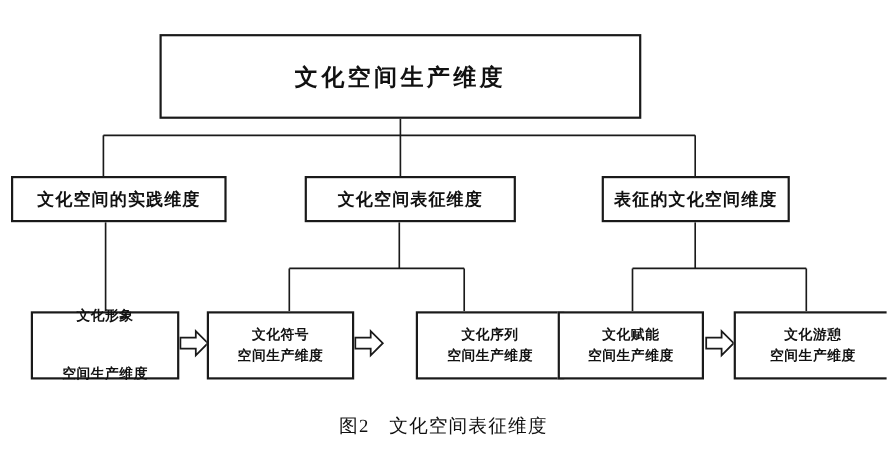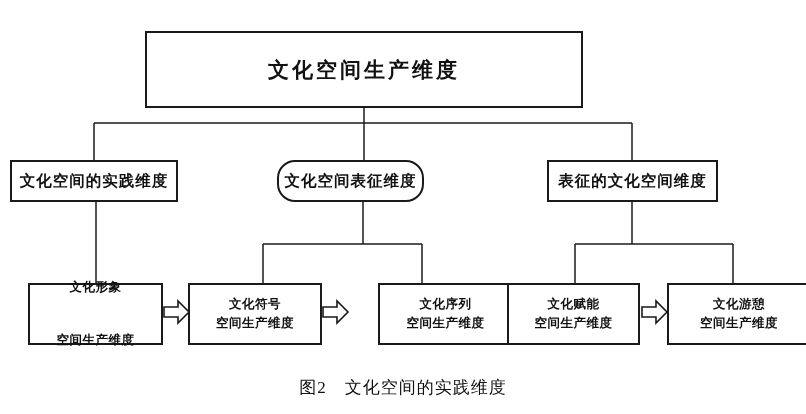"文化空间的实践维度" .node-l2-0 { width: 168px -> 196px }
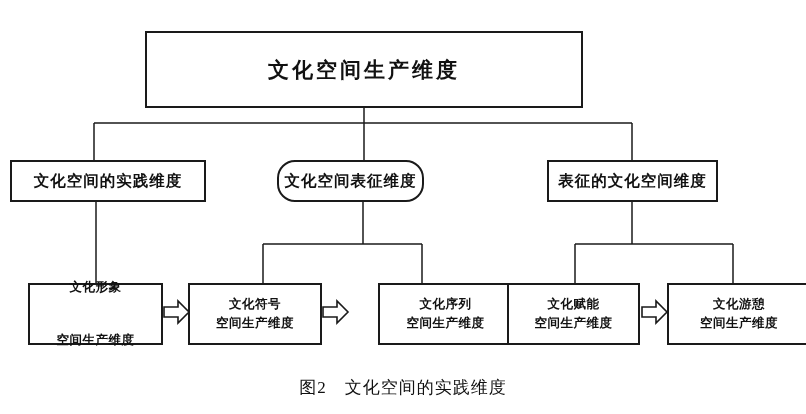"文化空间表征维度" .node-l2-1 { border-radius: 18px -> none; width: 147px -> 192px }
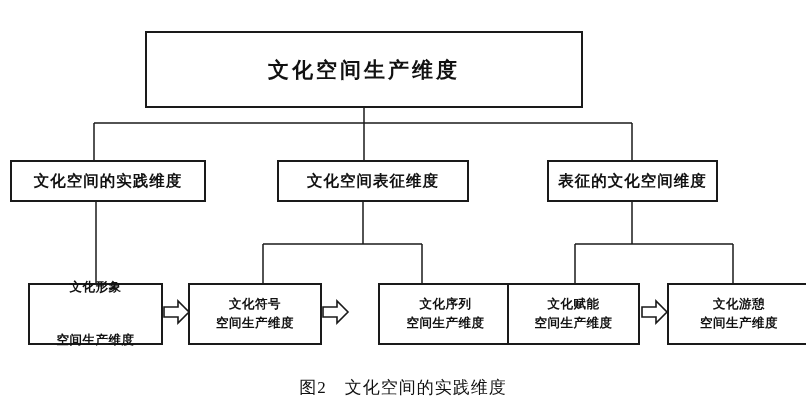"图2 文化空间的实践维度" div.caption { text: 的实践 -> 表征 }
